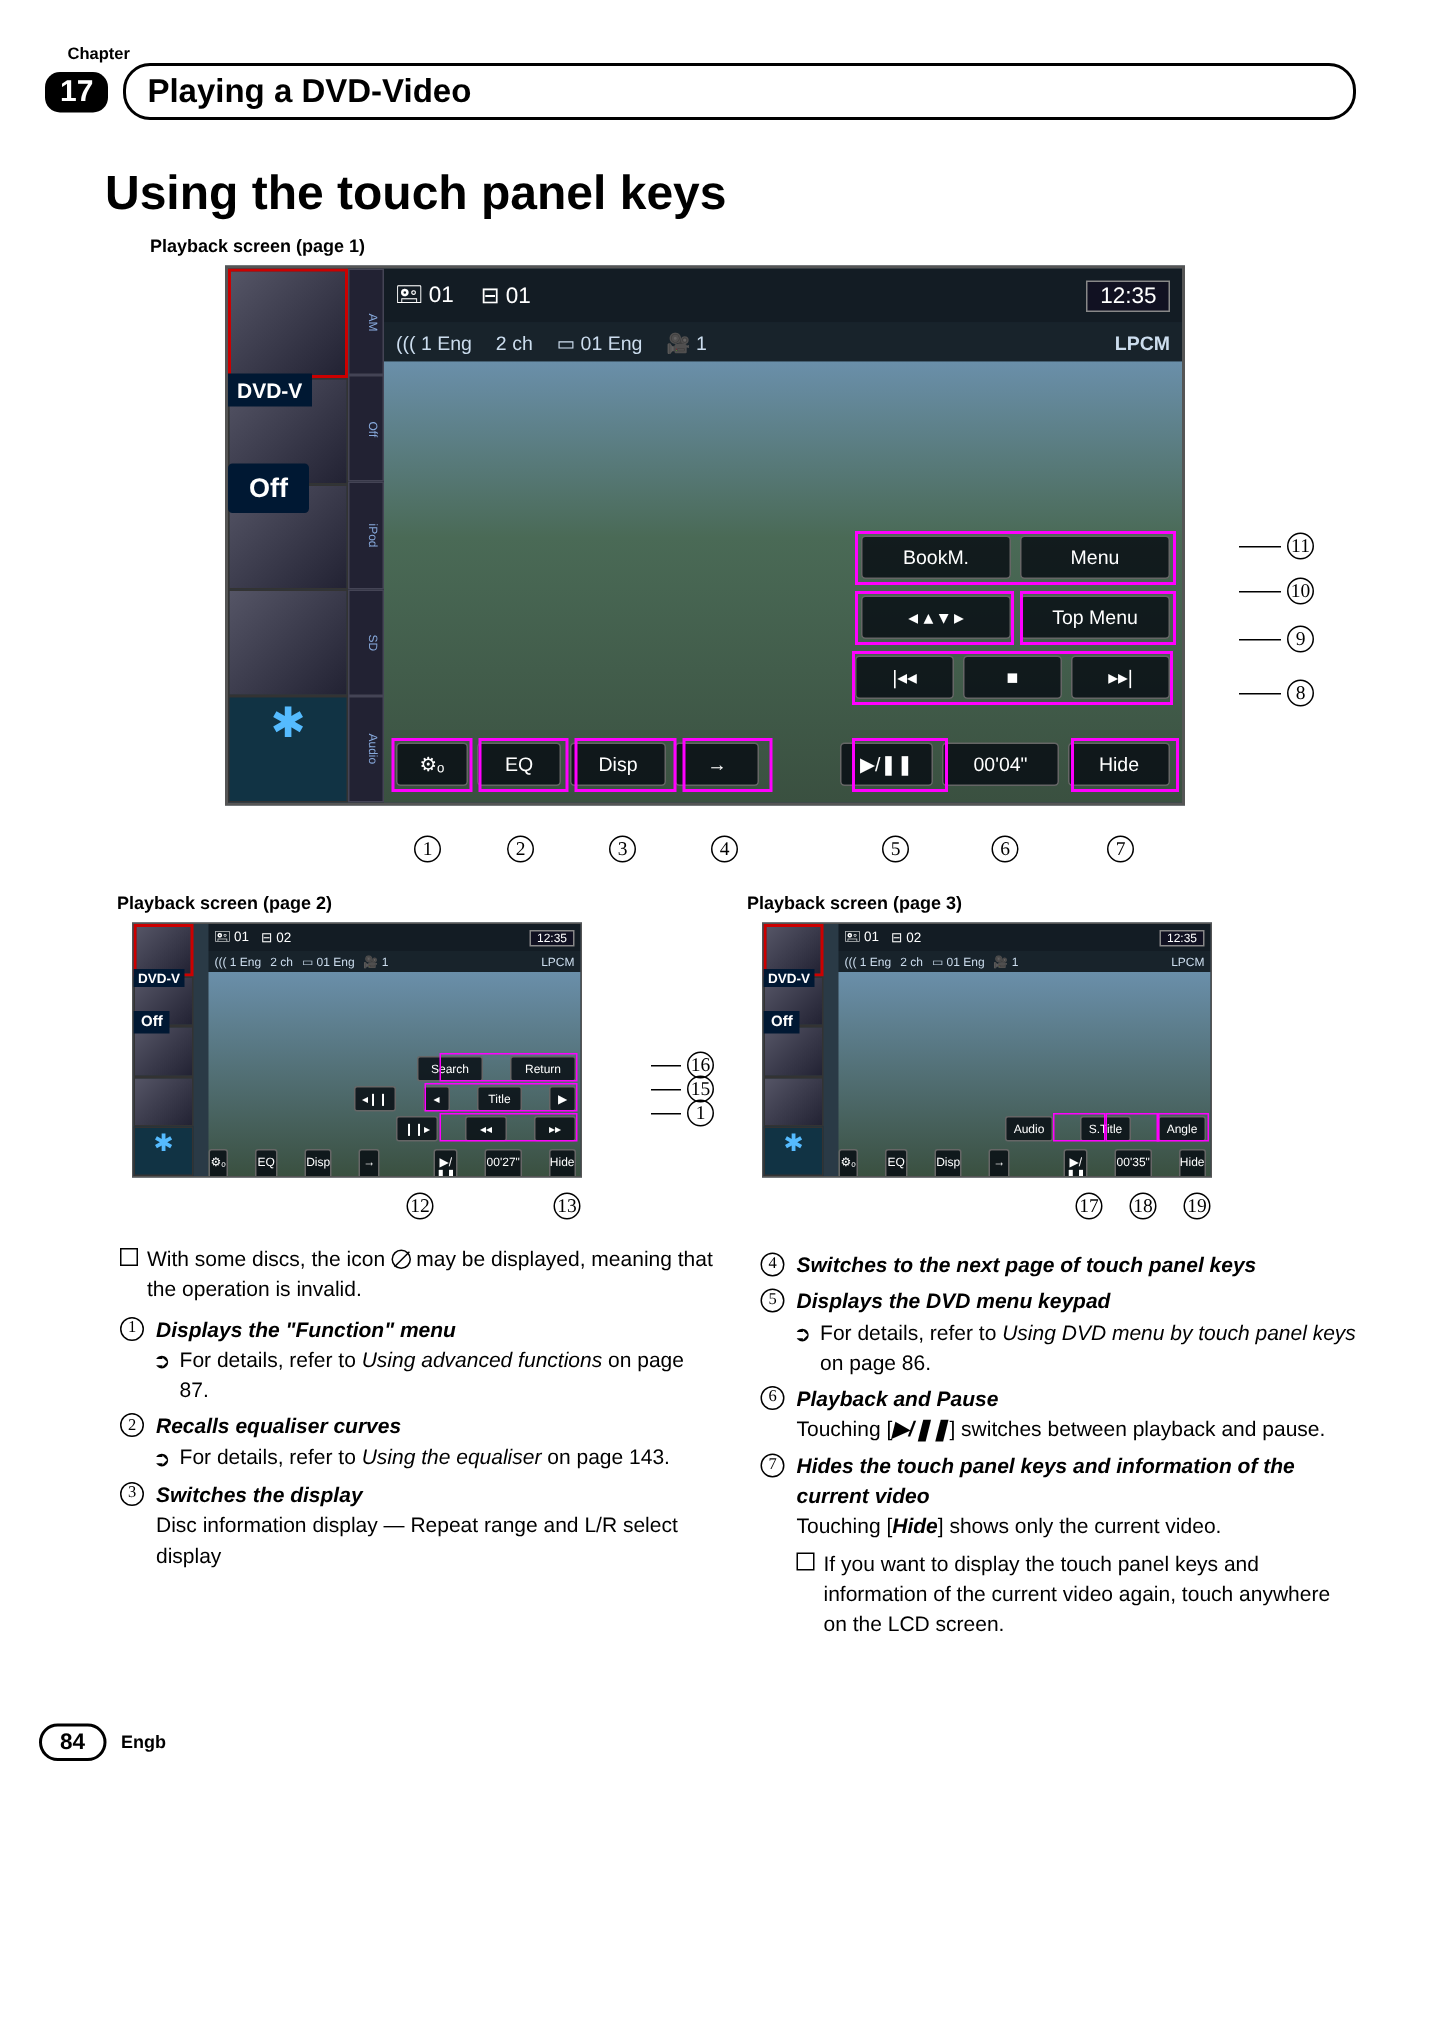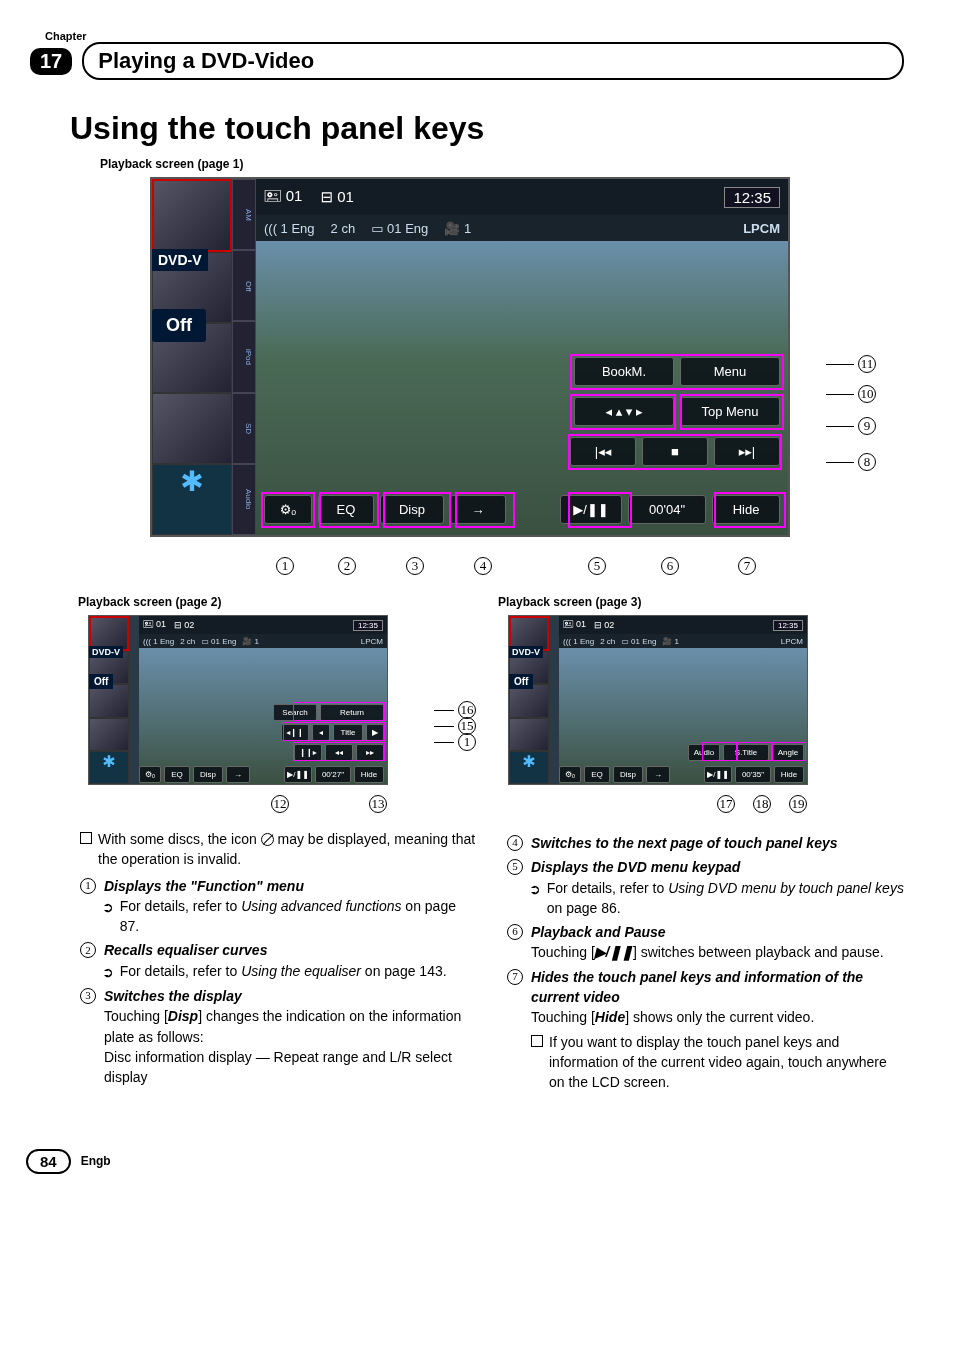"Search" .ss-row { gap: 3px -> 18px }
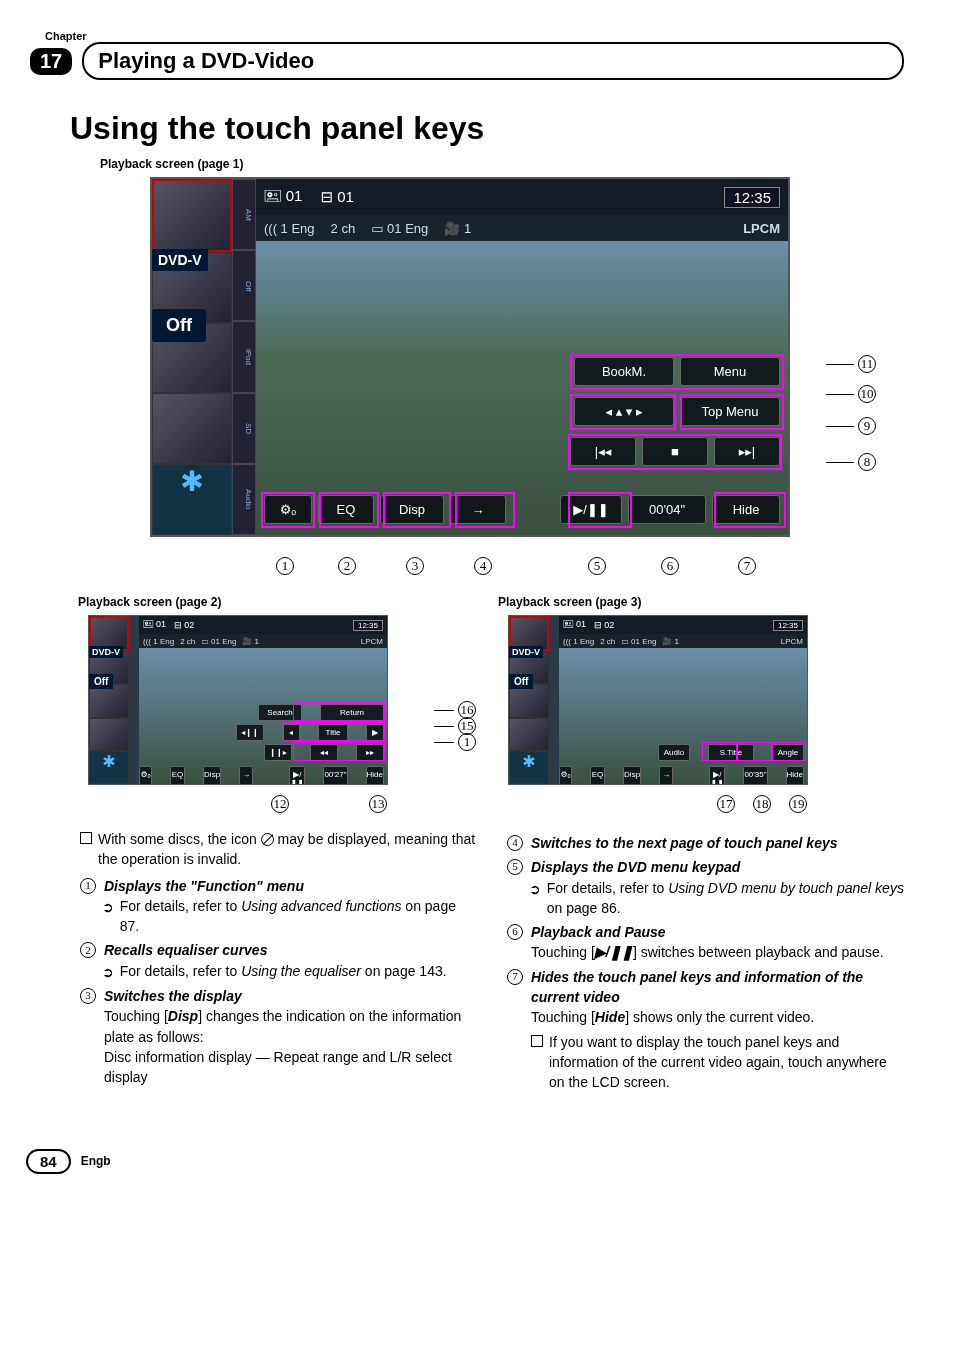"Return" div.ss-btn { width: 64px -> 44px }
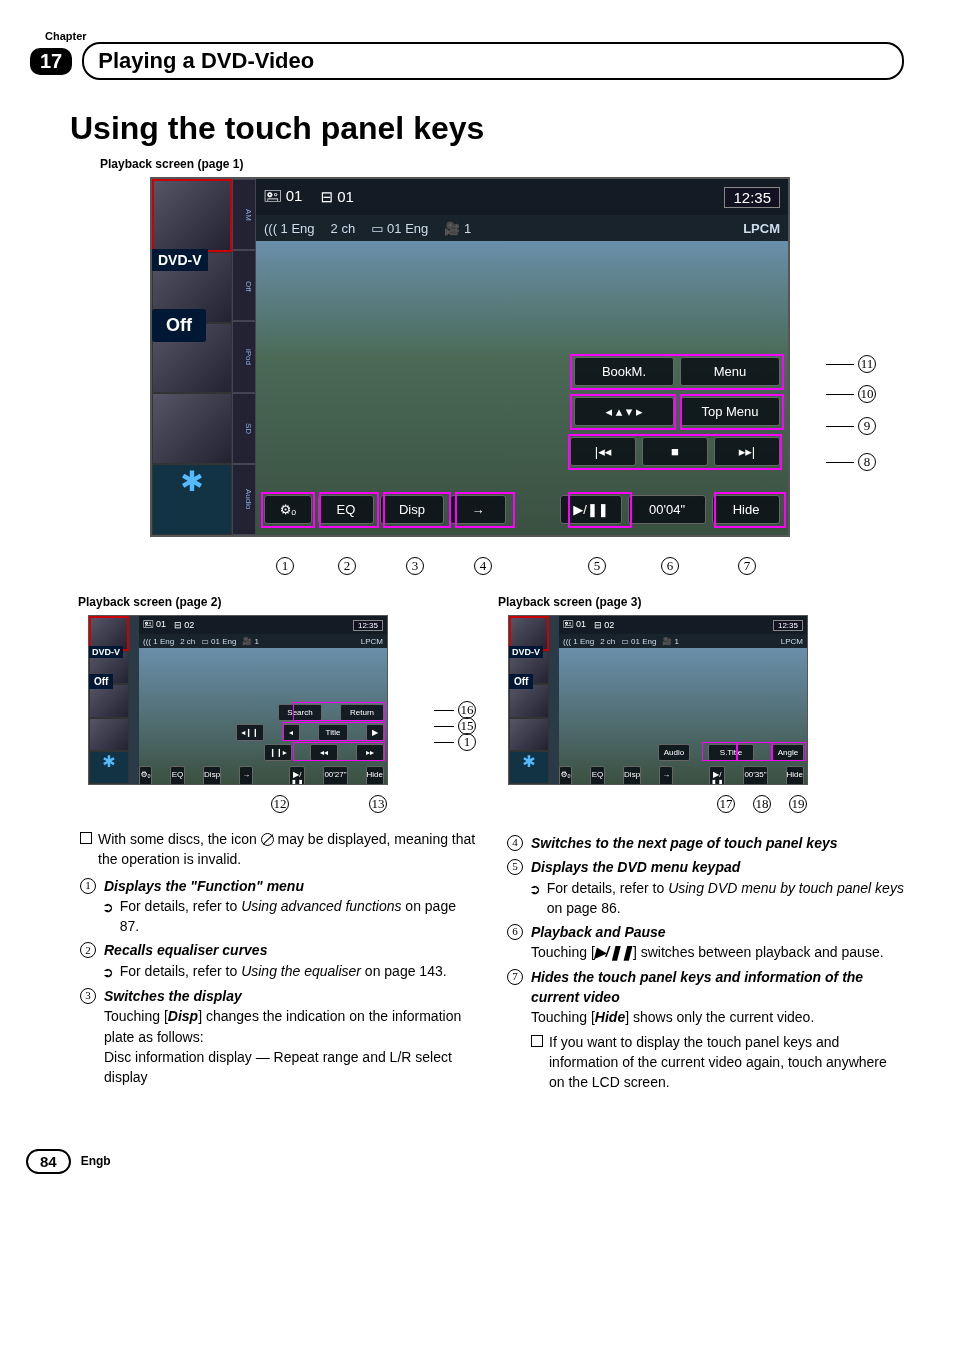"S.Title" div.ss-btn { width: 46px -> 34px }
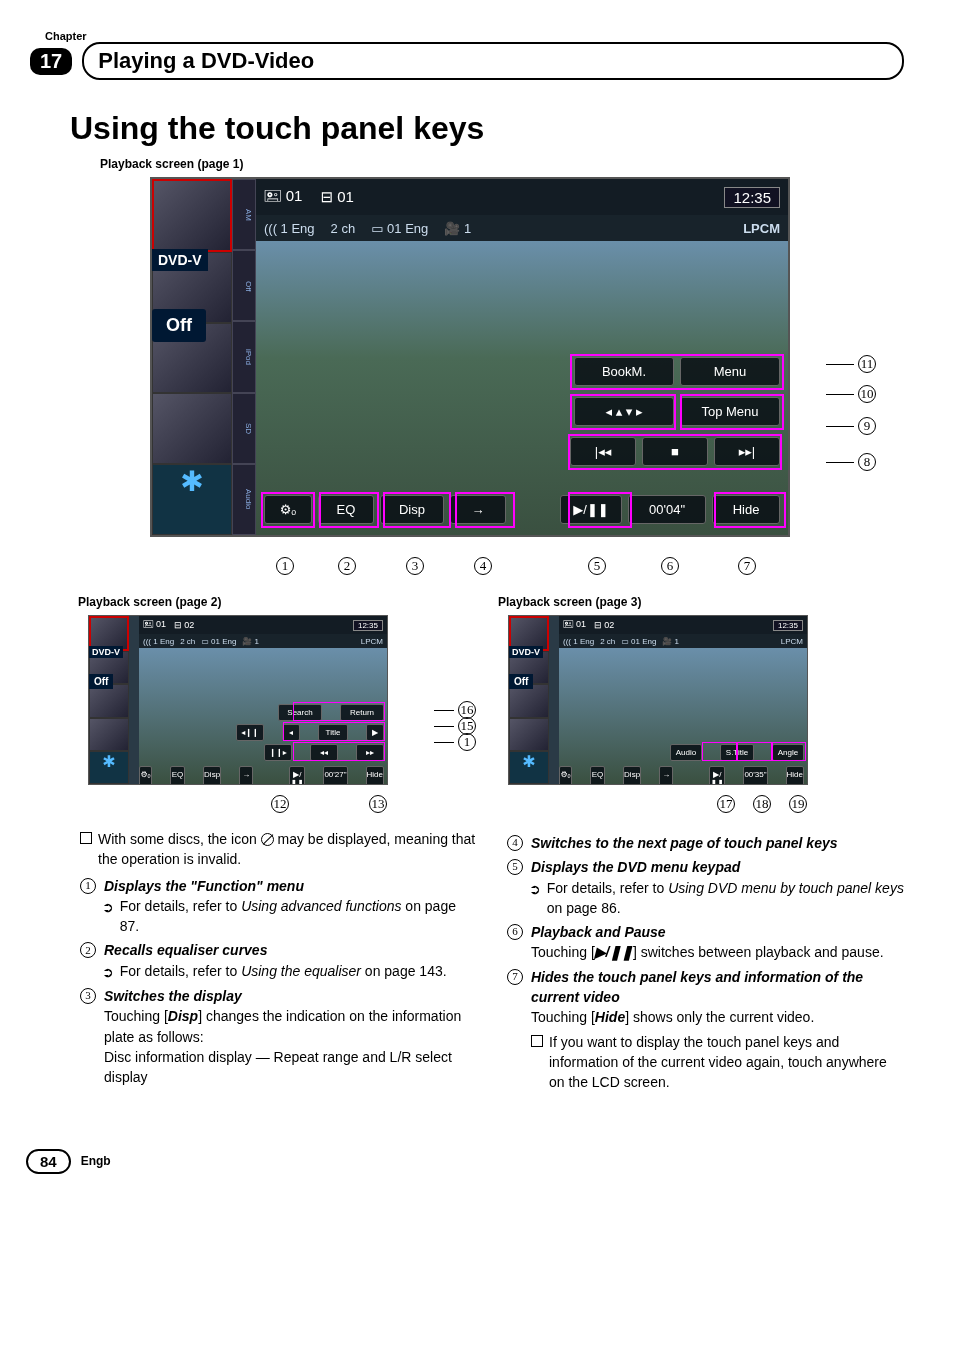"Touching [Disp] changes the indication" div { html: <div><span>Touching [</span><span>Disp</span><span>] changes the indication on the information plate as follows:</span></div> -> none }
